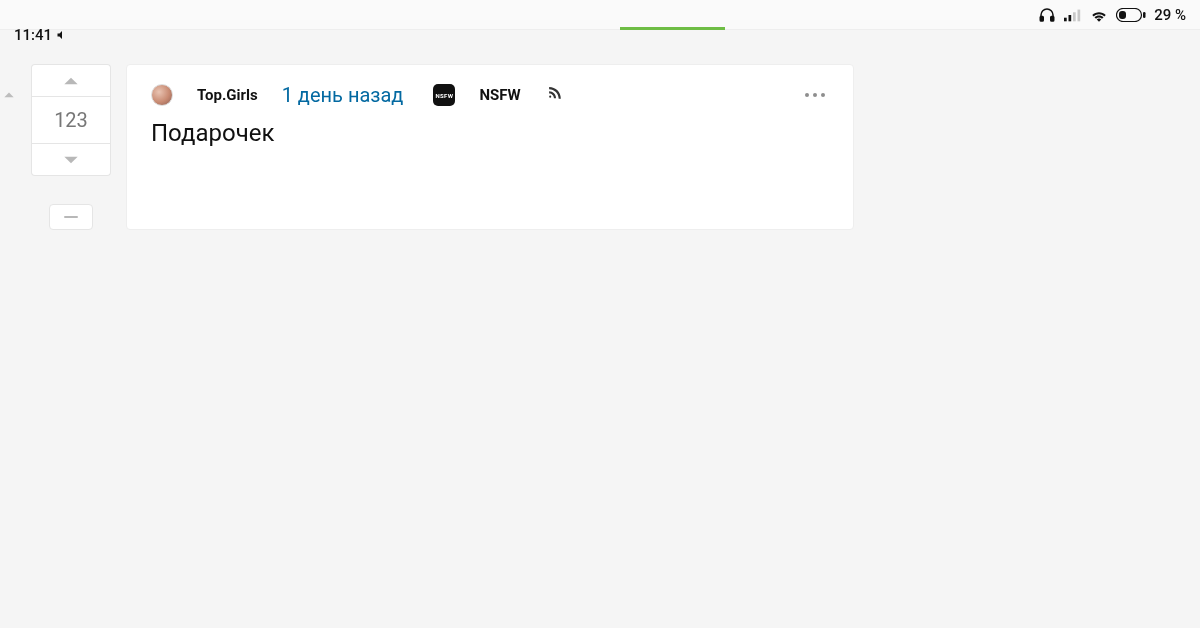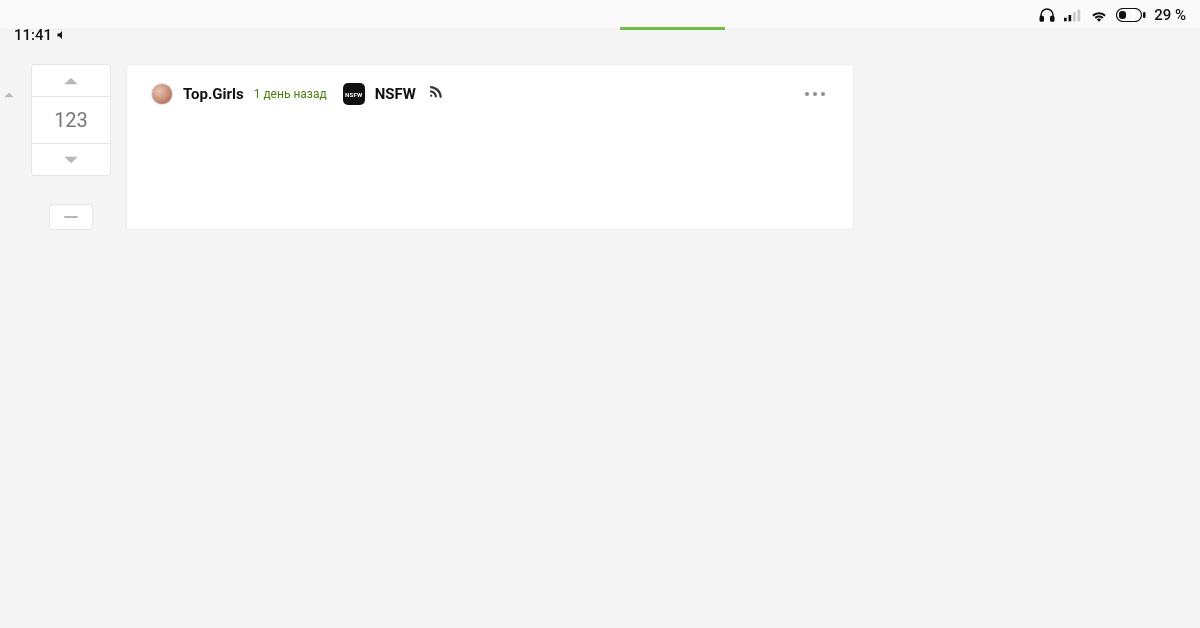"Top.Girls" .post-header { gap: 10px -> 24px }
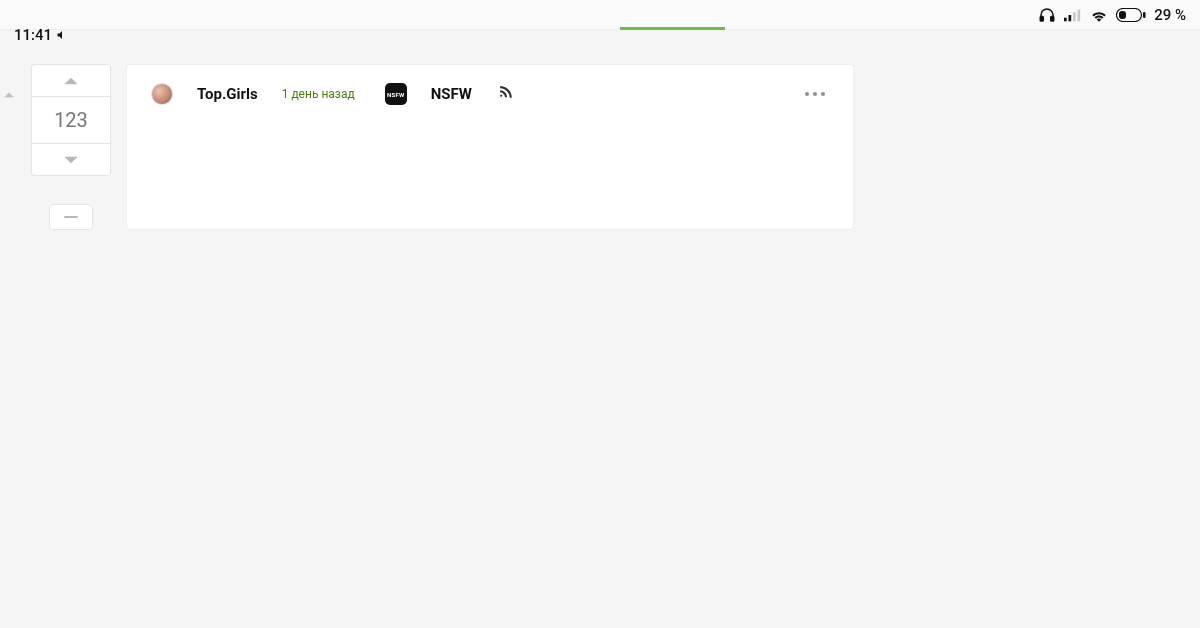"1 день назад" .timeago { color: #4d7c0f -> #0369a1; font-size: 12px -> 20px }
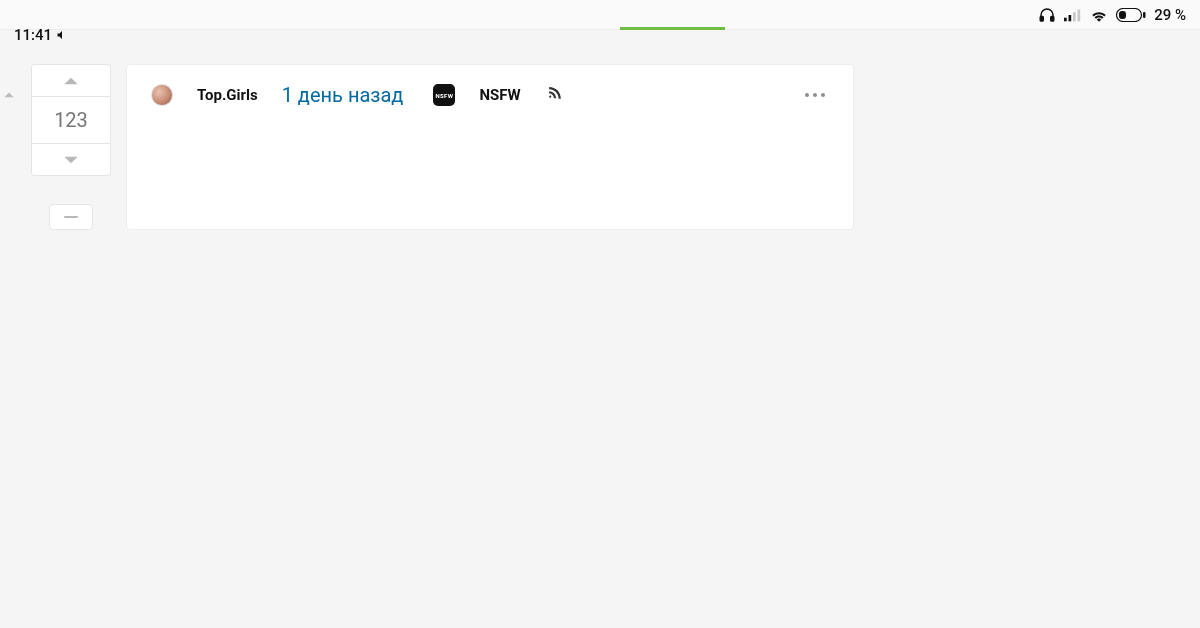"Подарочек" div.post-title { html: none -> <div>Подарочек</div> }
